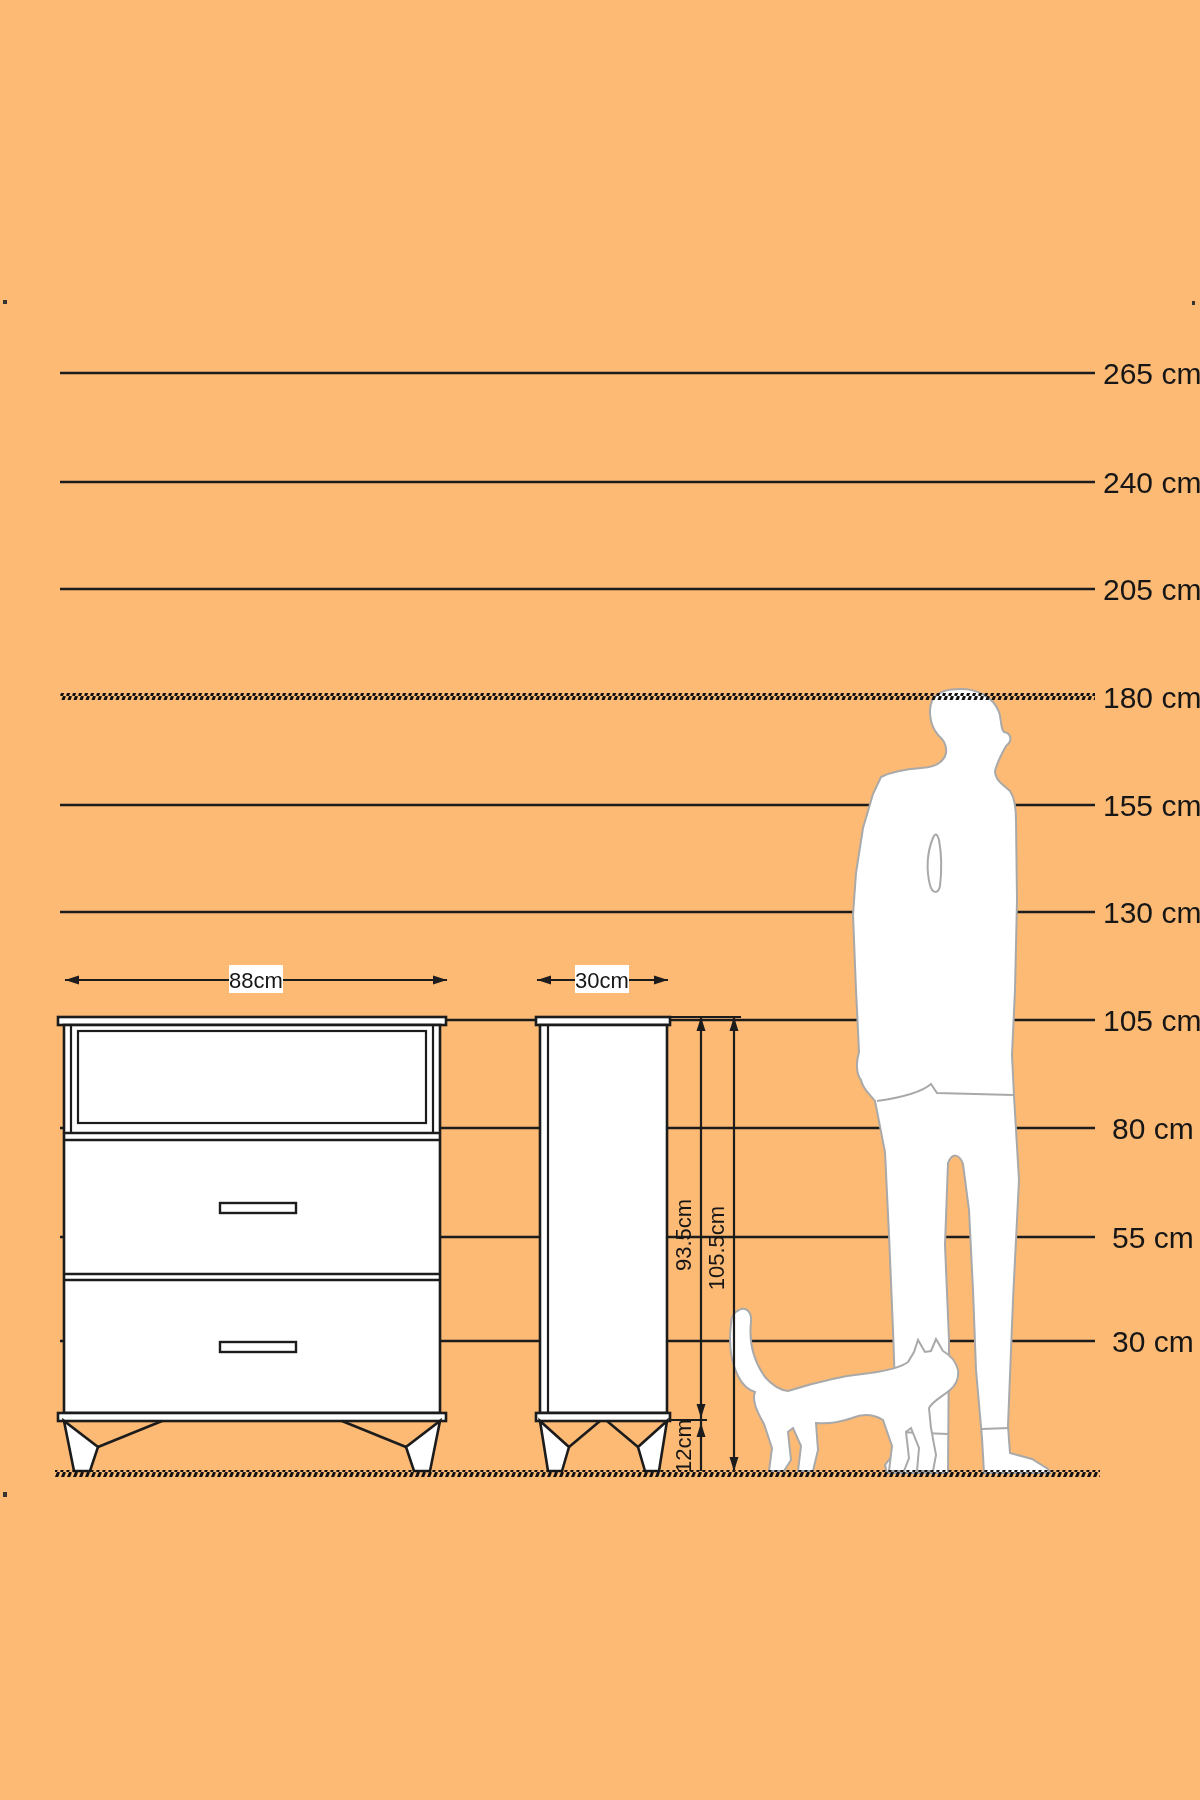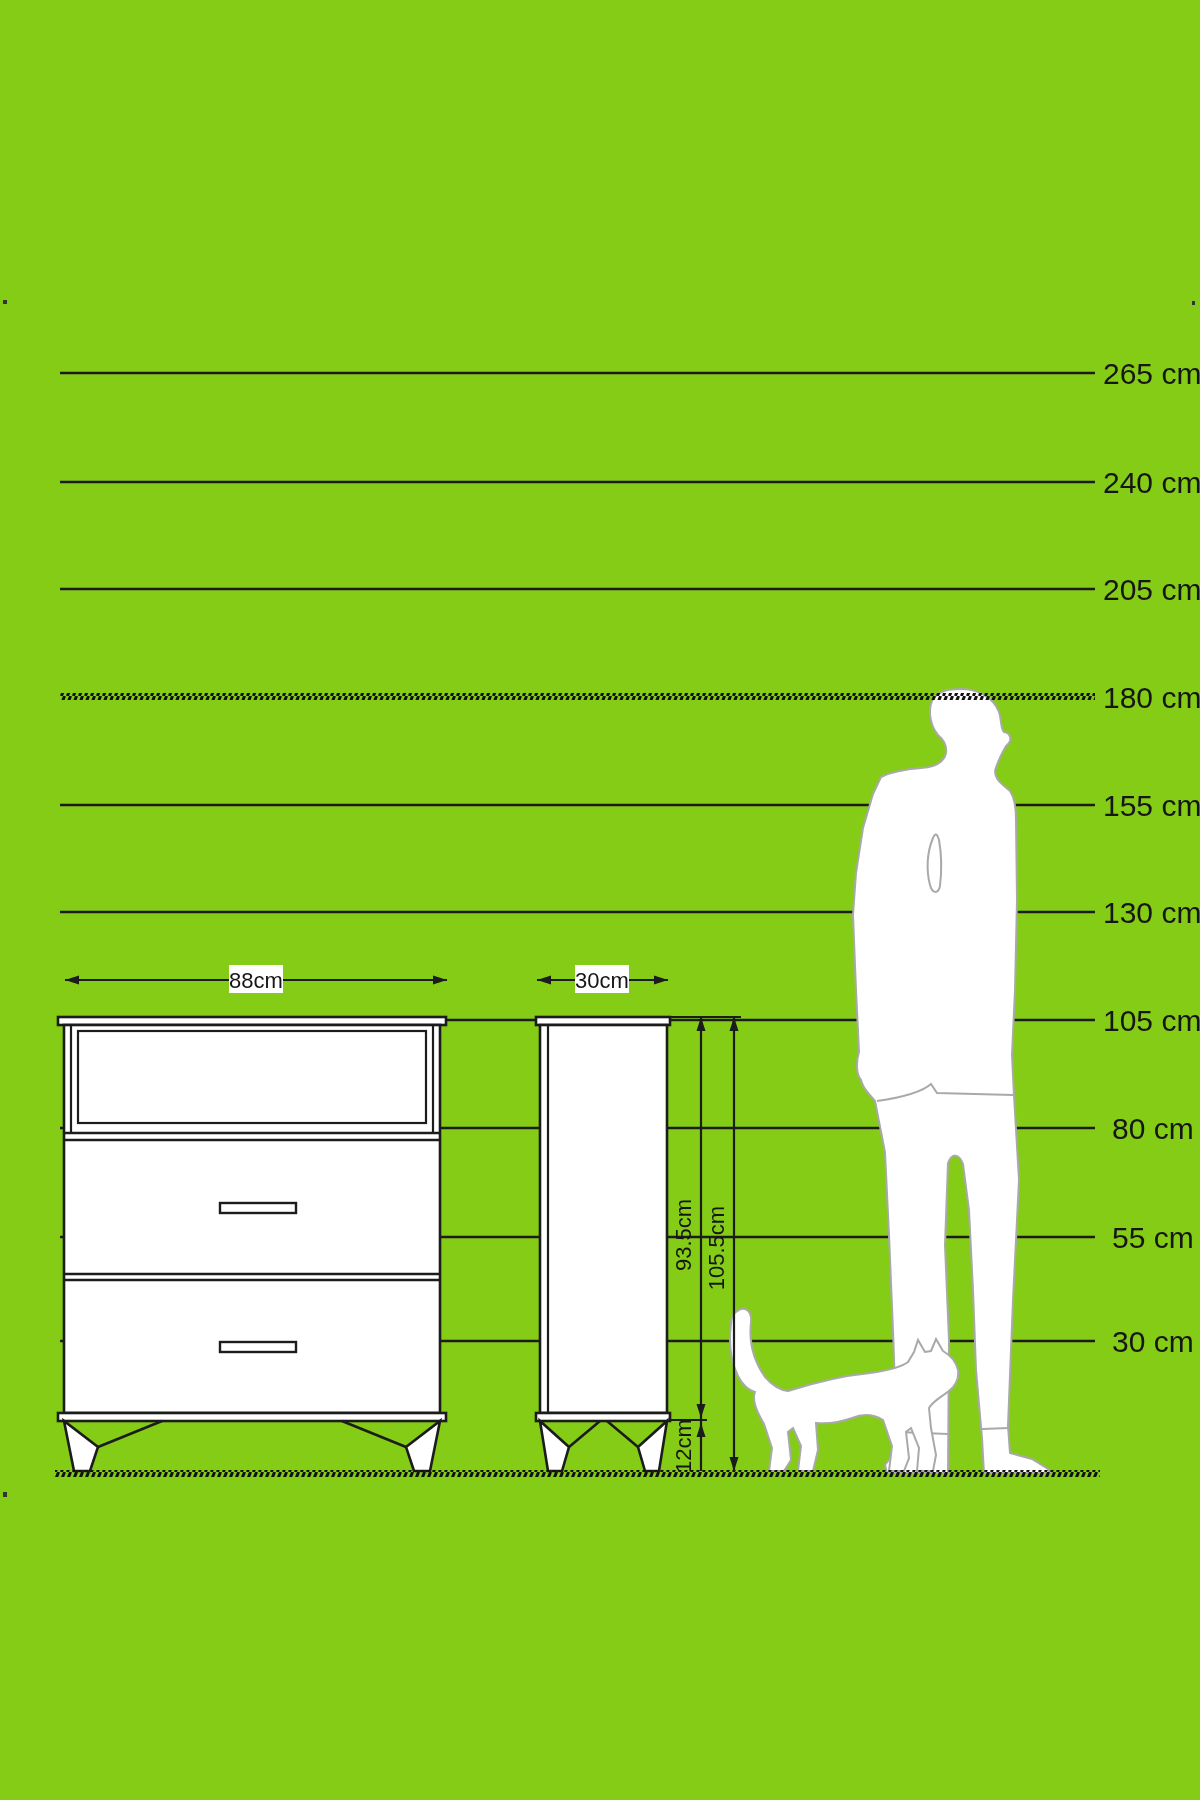"265 cm" .stage { background: #84cc16 -> #fdba74 }
